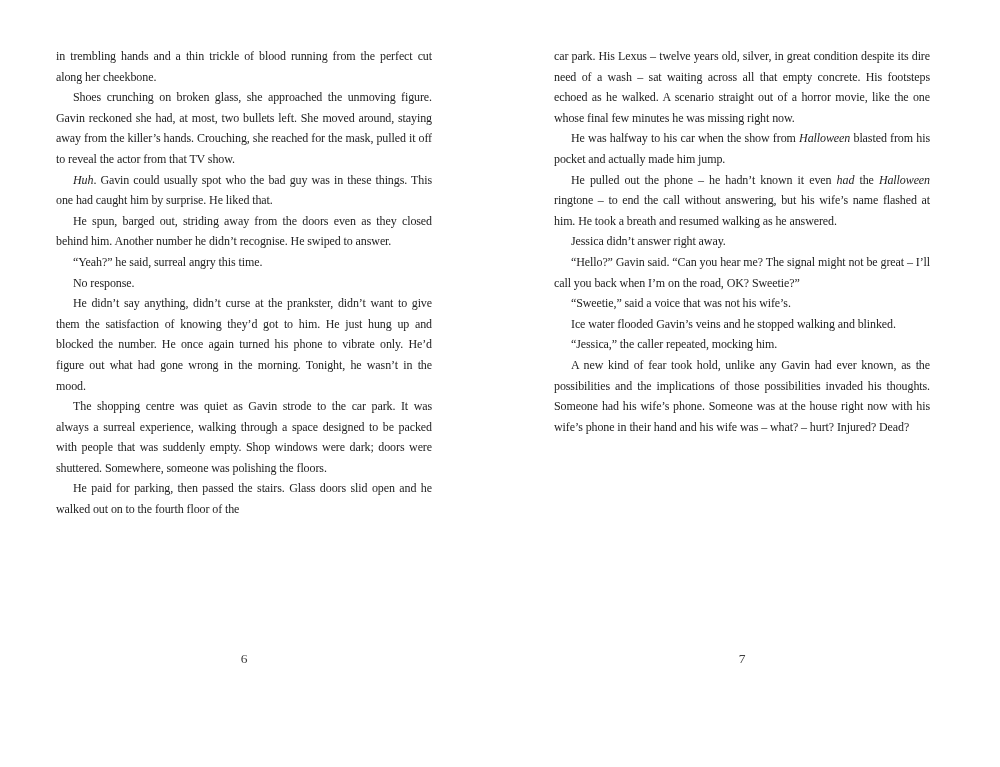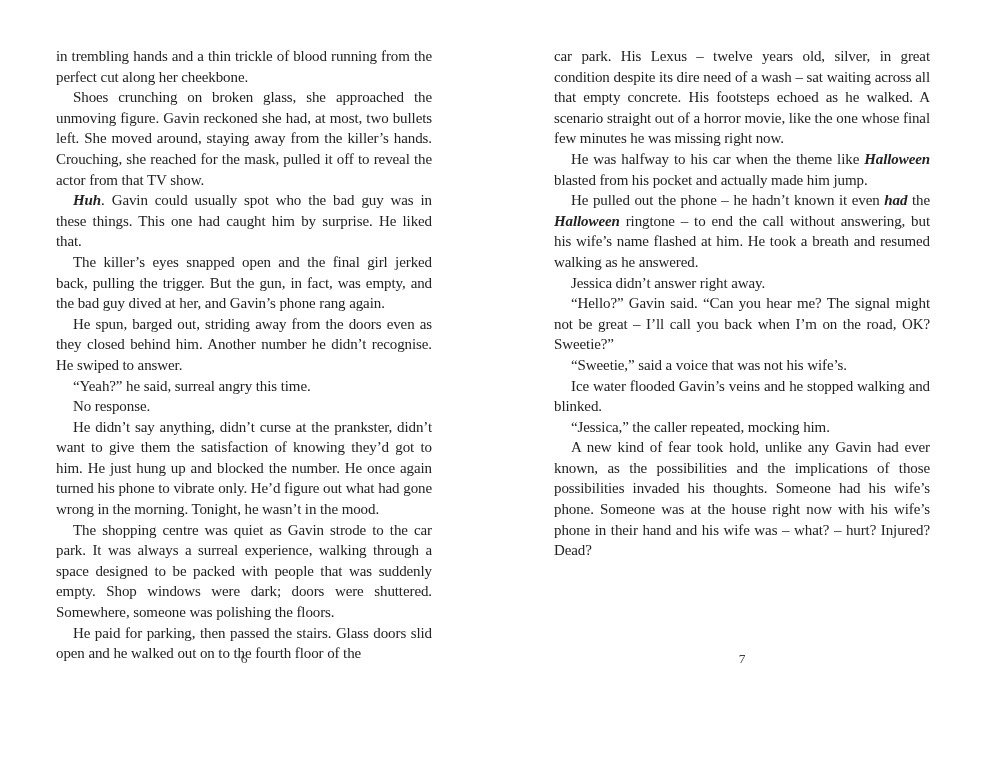"in trembling hands and a" .page-text { font-size: 15px -> 12px }
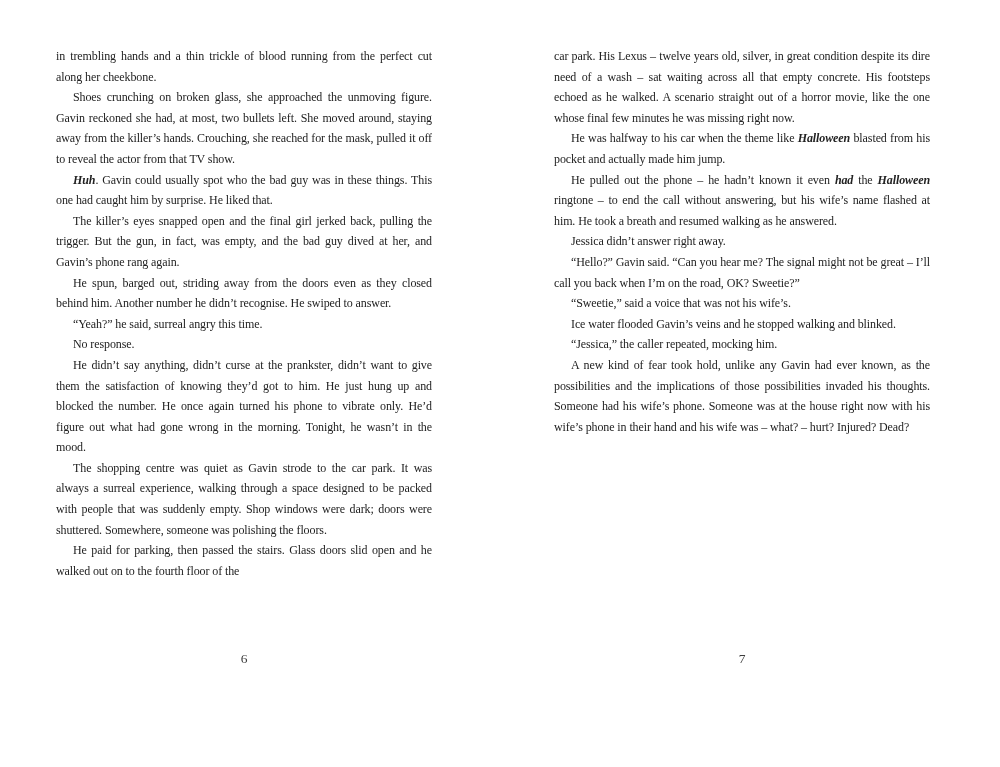"He was halfway to his" span { text: theme like -> show from }
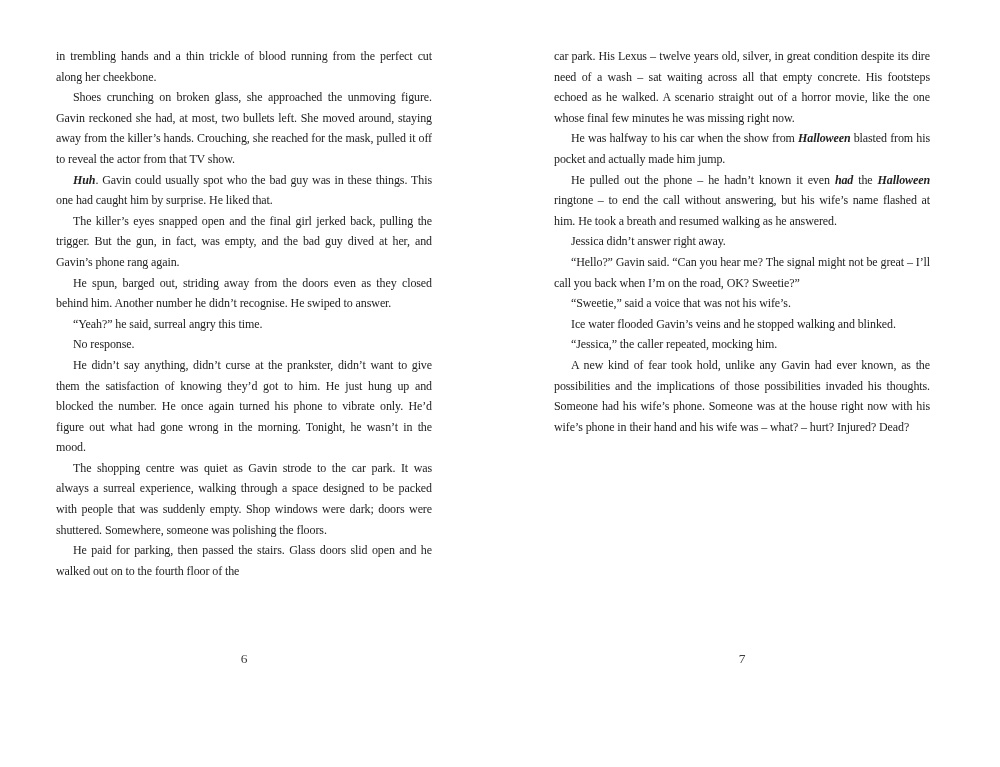"Halloween" .italic { font-weight: bold -> none }
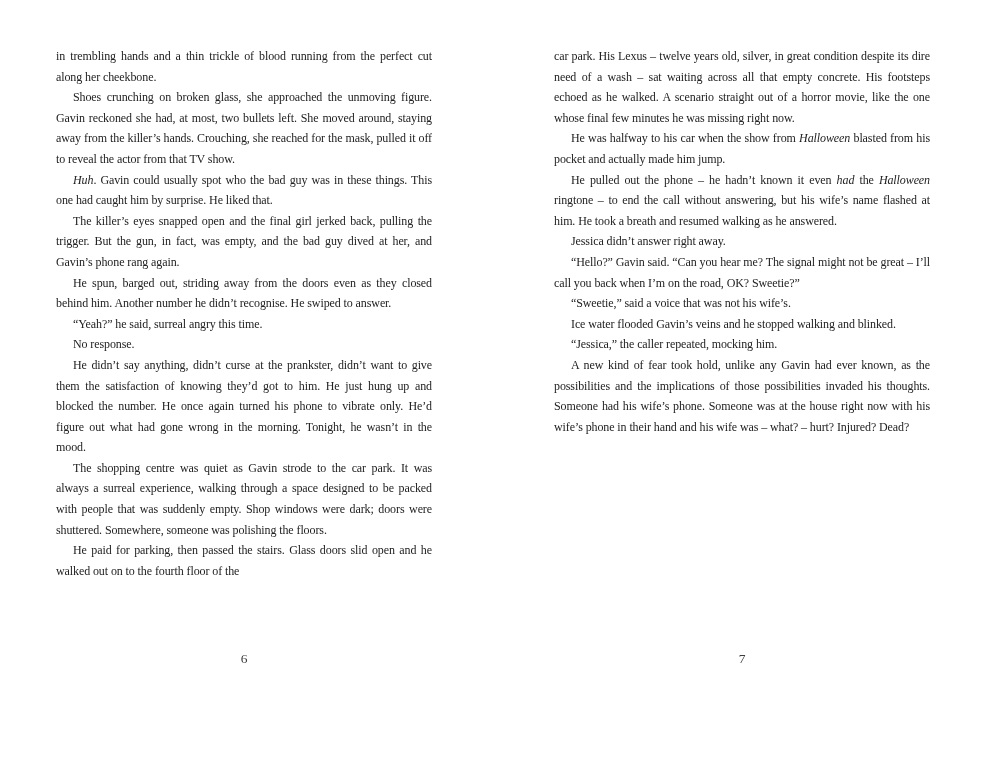"The killer’s eyes snapped open" p.indent { html: <p><span>The killer’s eyes snapped open and the final girl jerked back, pulling the trigger. But the gun, in fact, was empty, and the bad guy dived at her, and Gavin’s phone rang again.</span></p> -> none }
